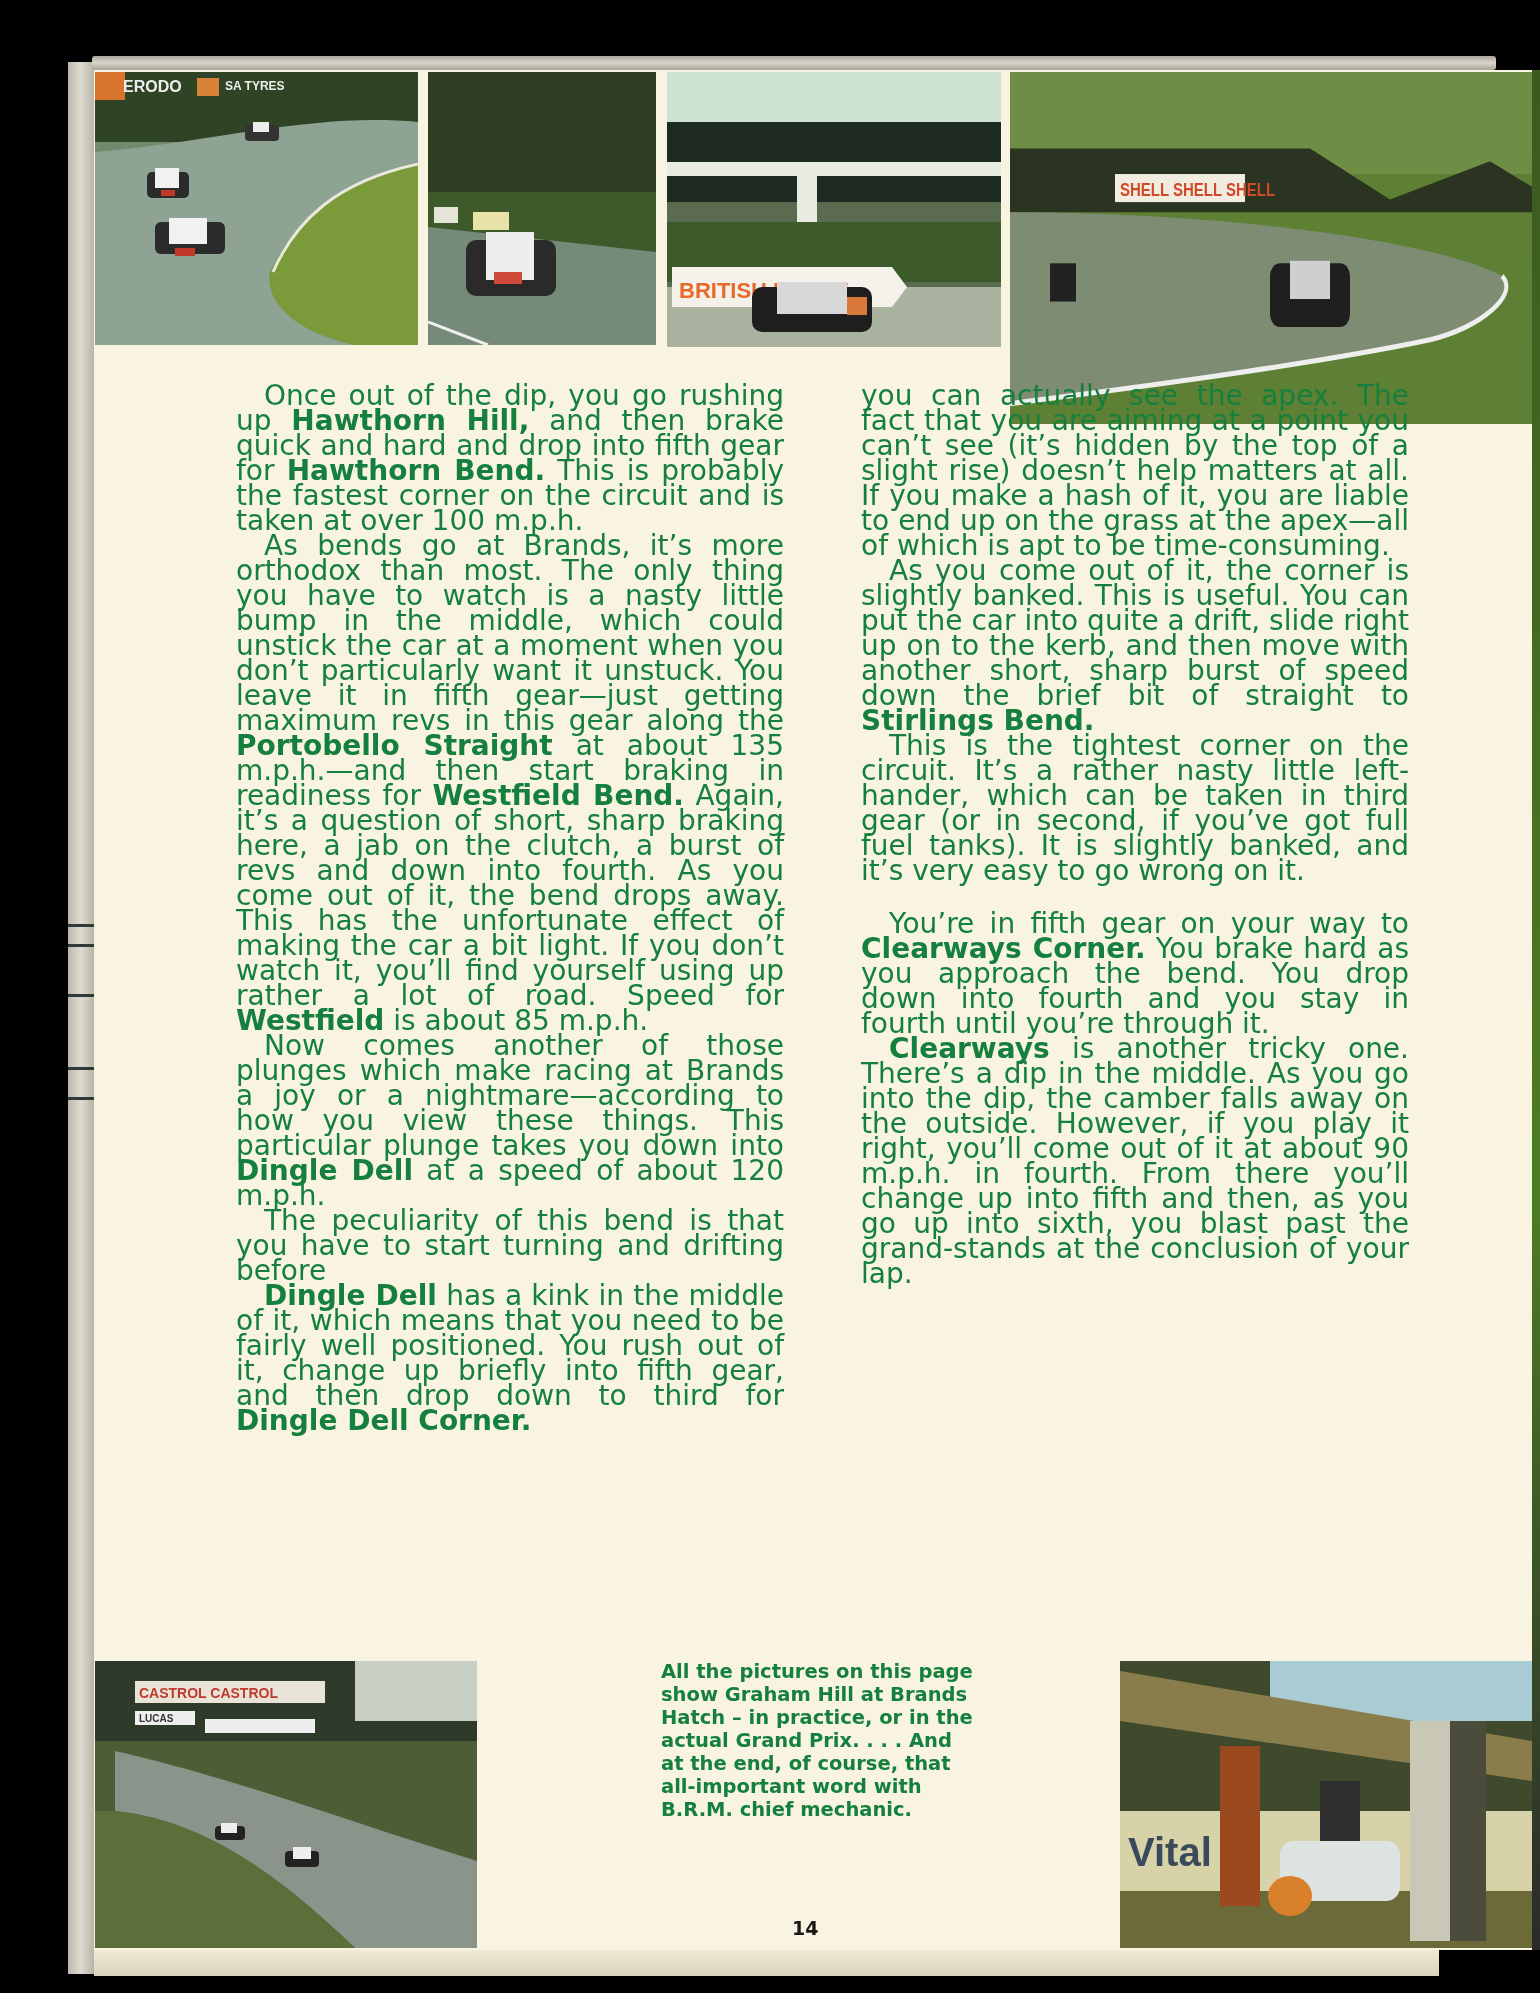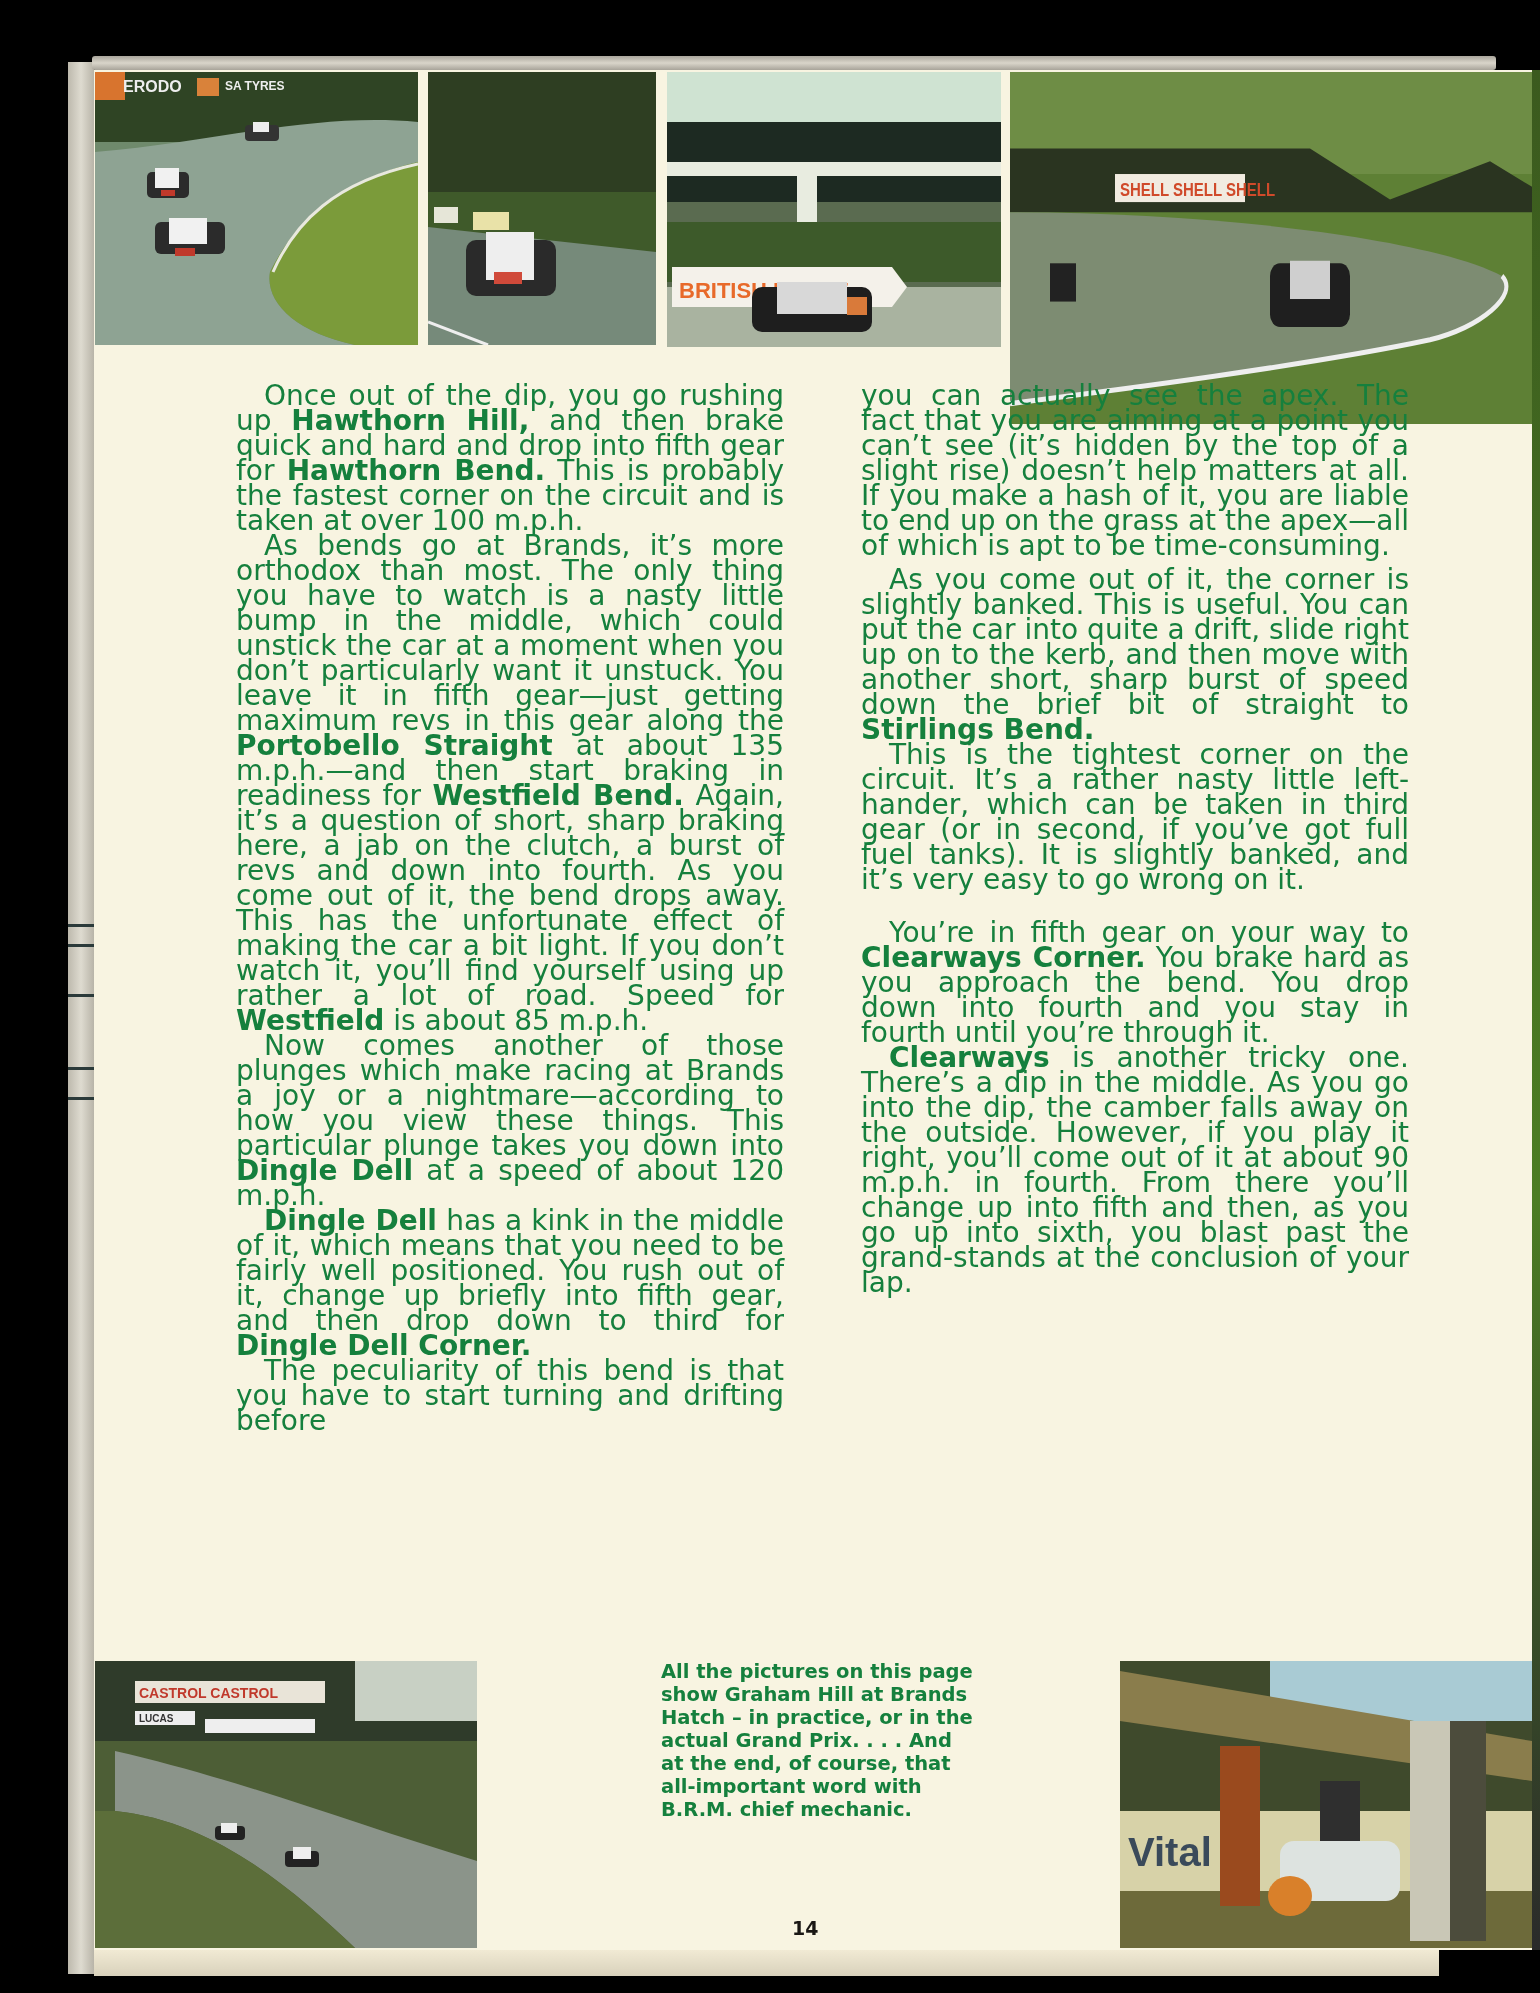"As you come out of" .col p.gap { margin-top: 9px -> none }
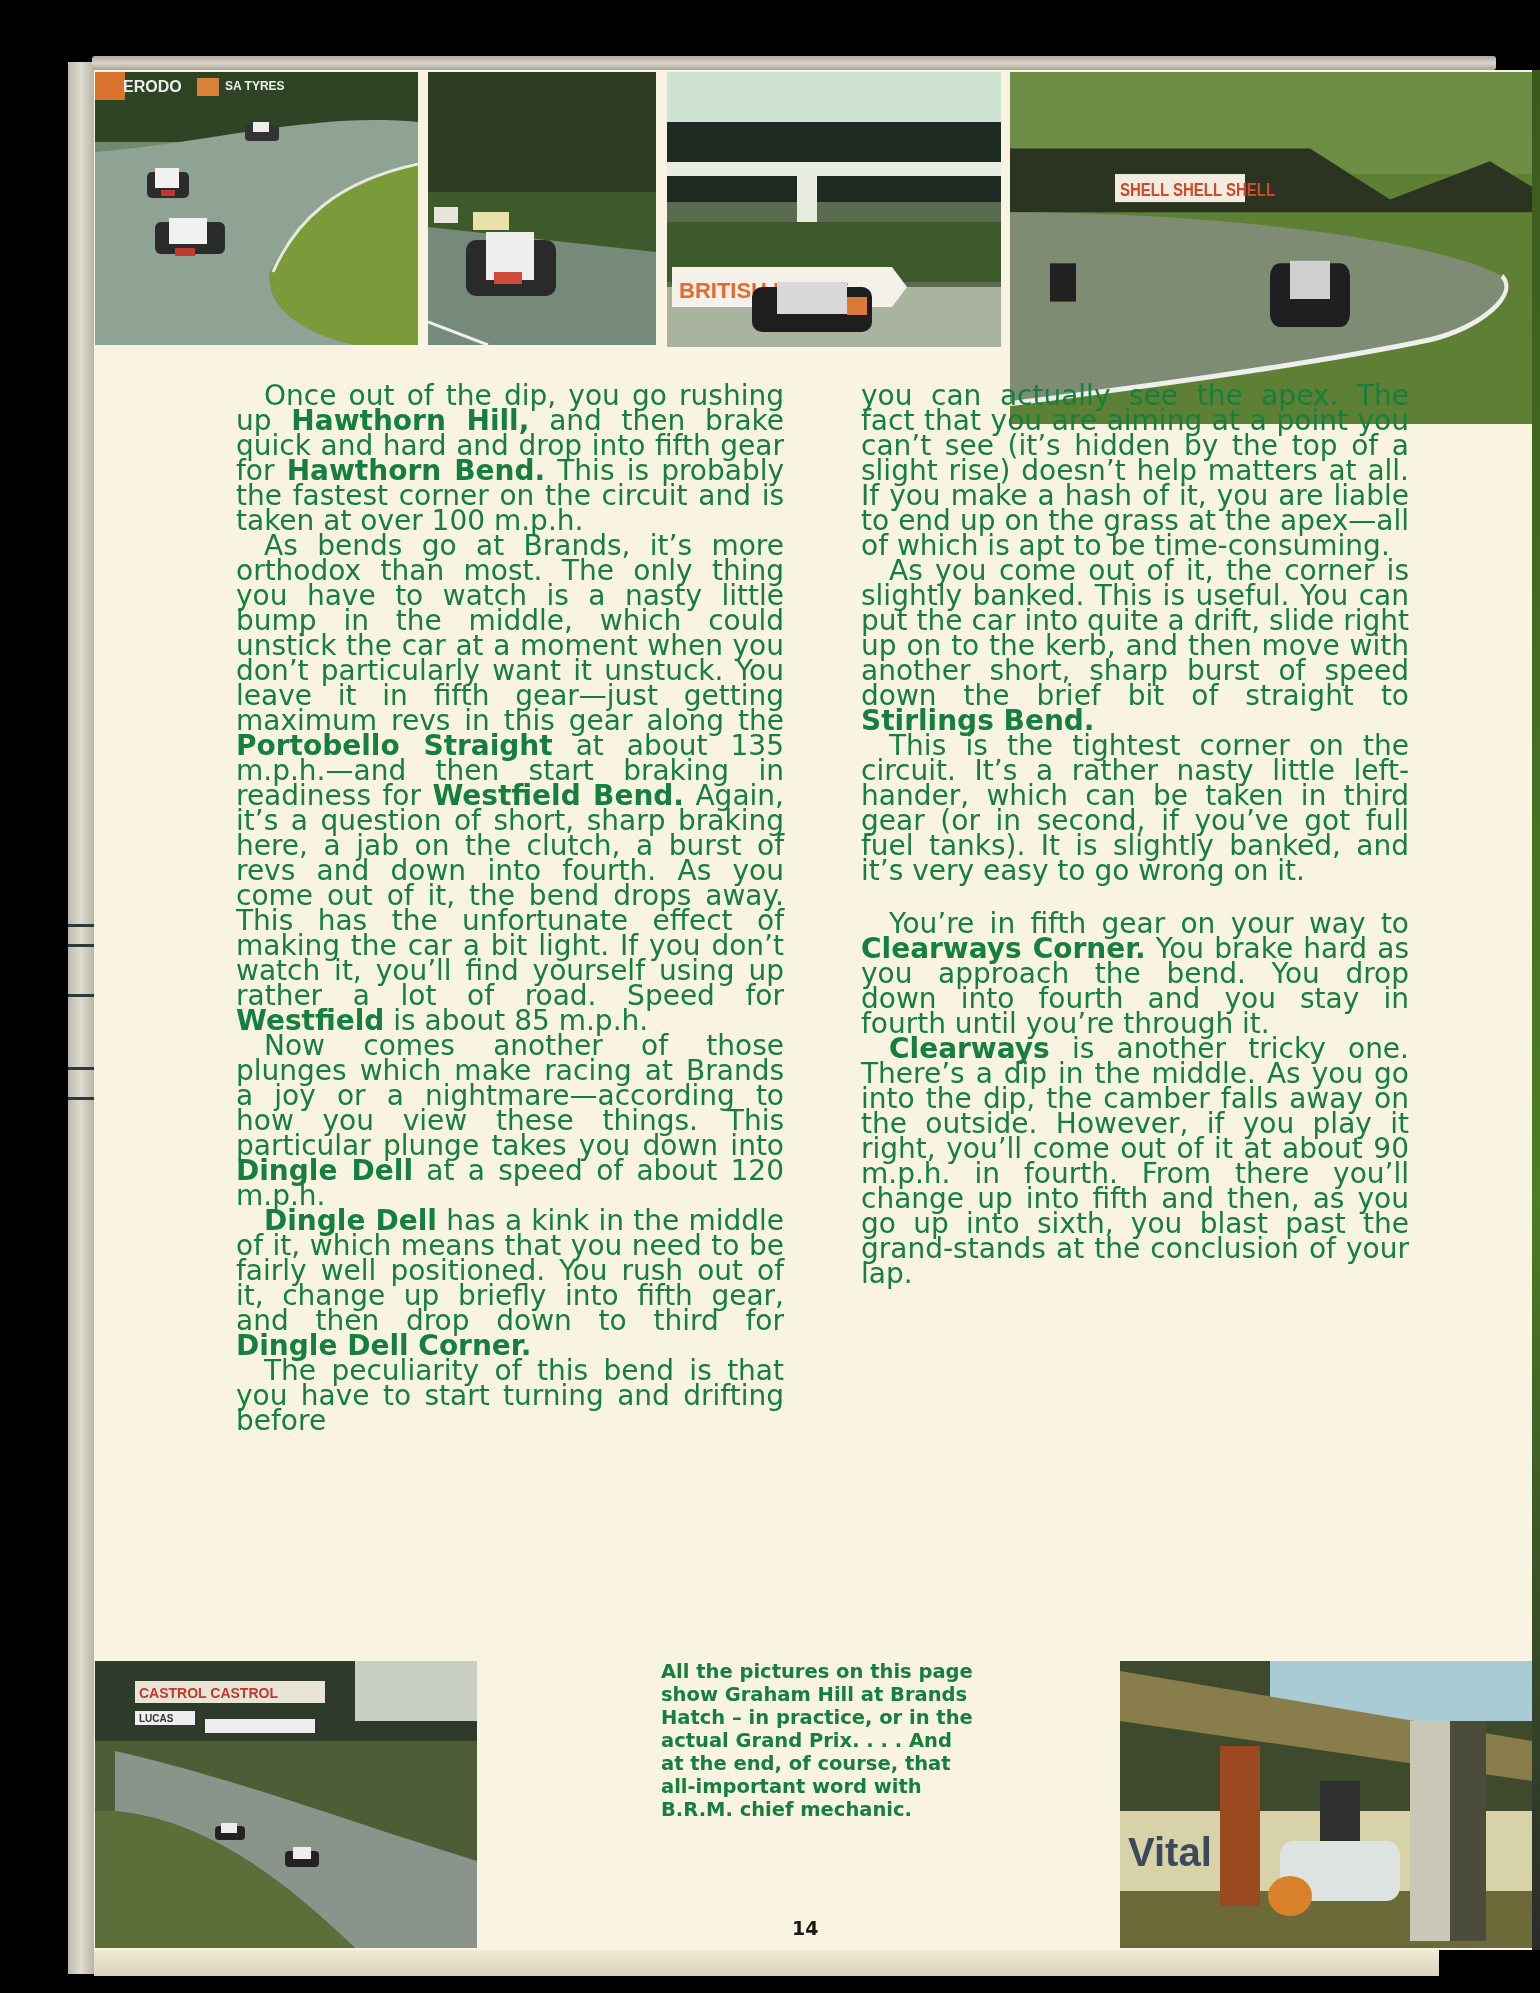"Dingle Dell has a kink" p { order: before "The peculiarity of this bend" -> after "The peculiarity of this bend" }
